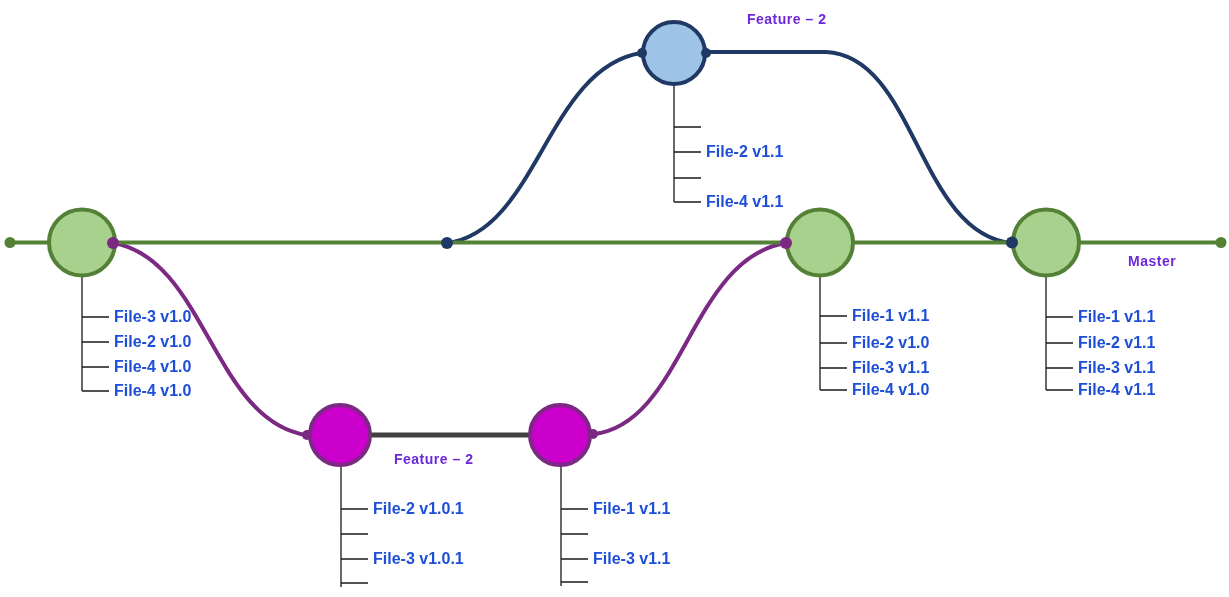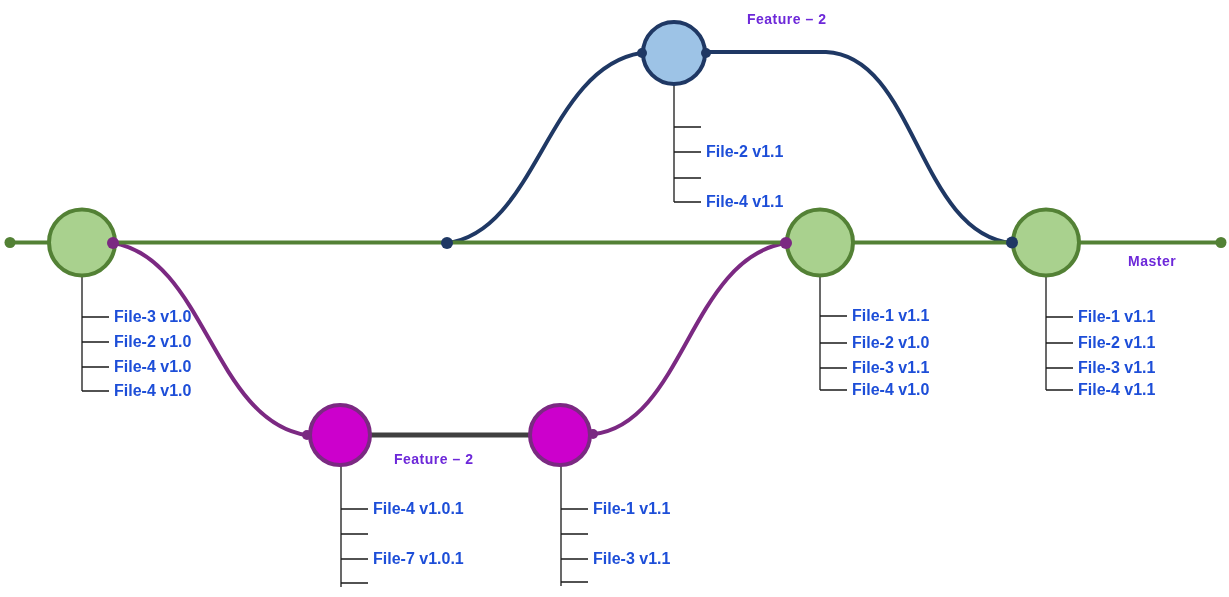"File-4 v1.0.1" div.file-label { text: File-4 -> File-2 }
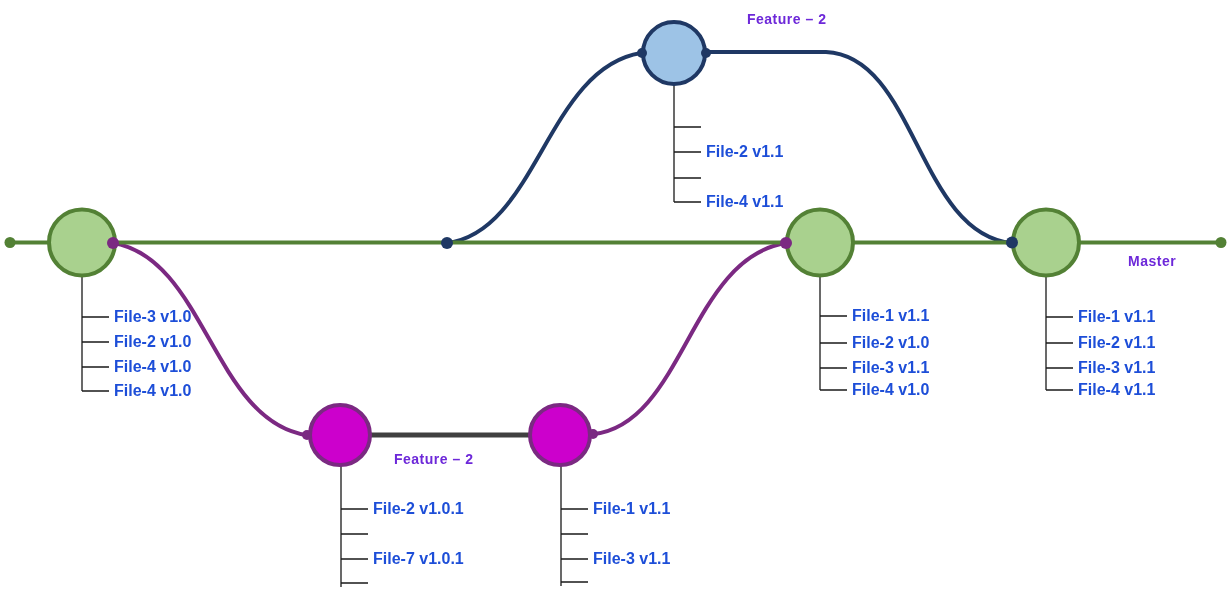"File-7 v1.0.1" div.file-label { text: File-7 -> File-3 }
